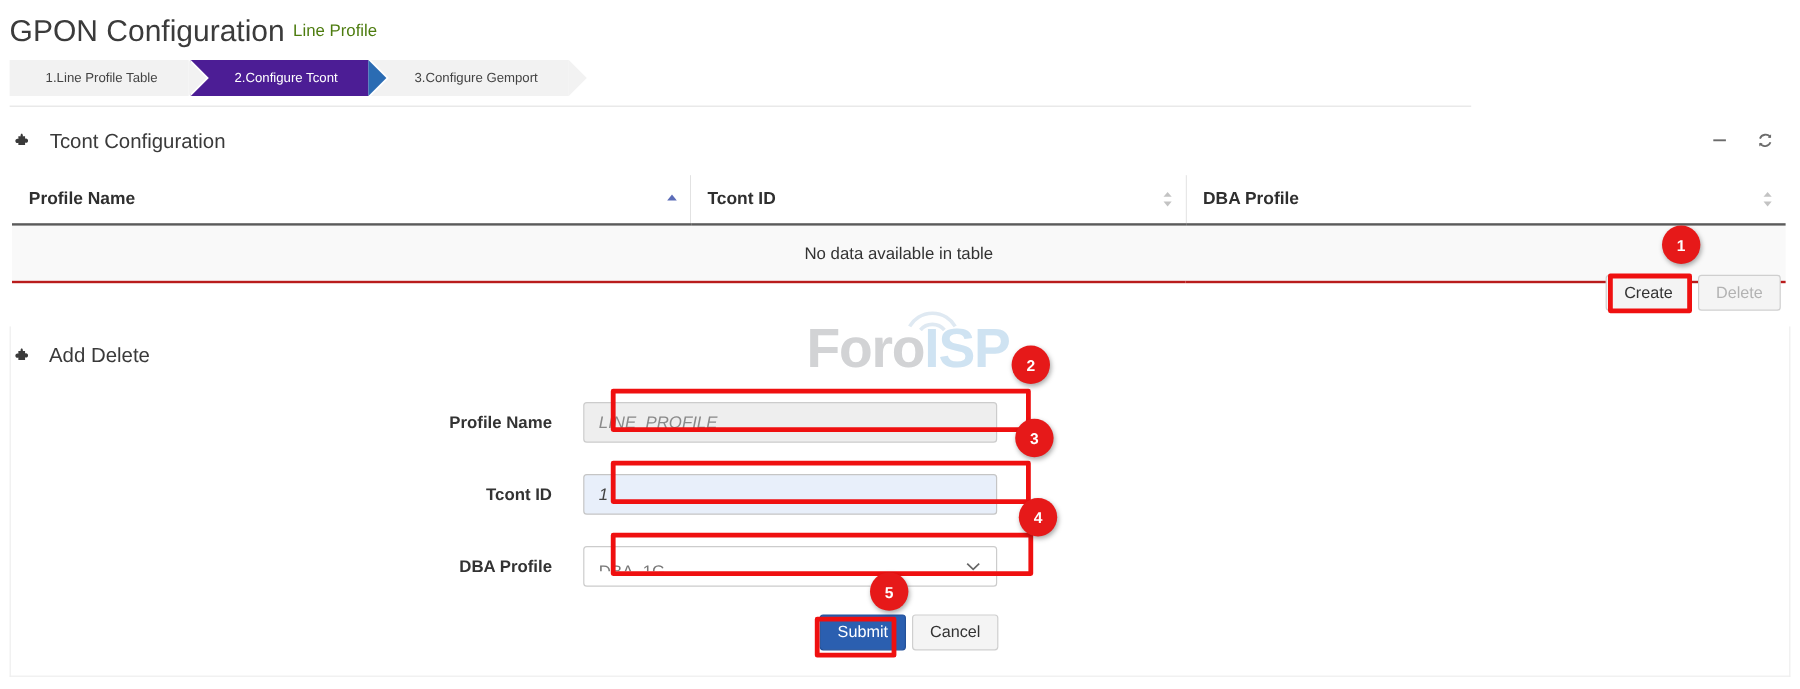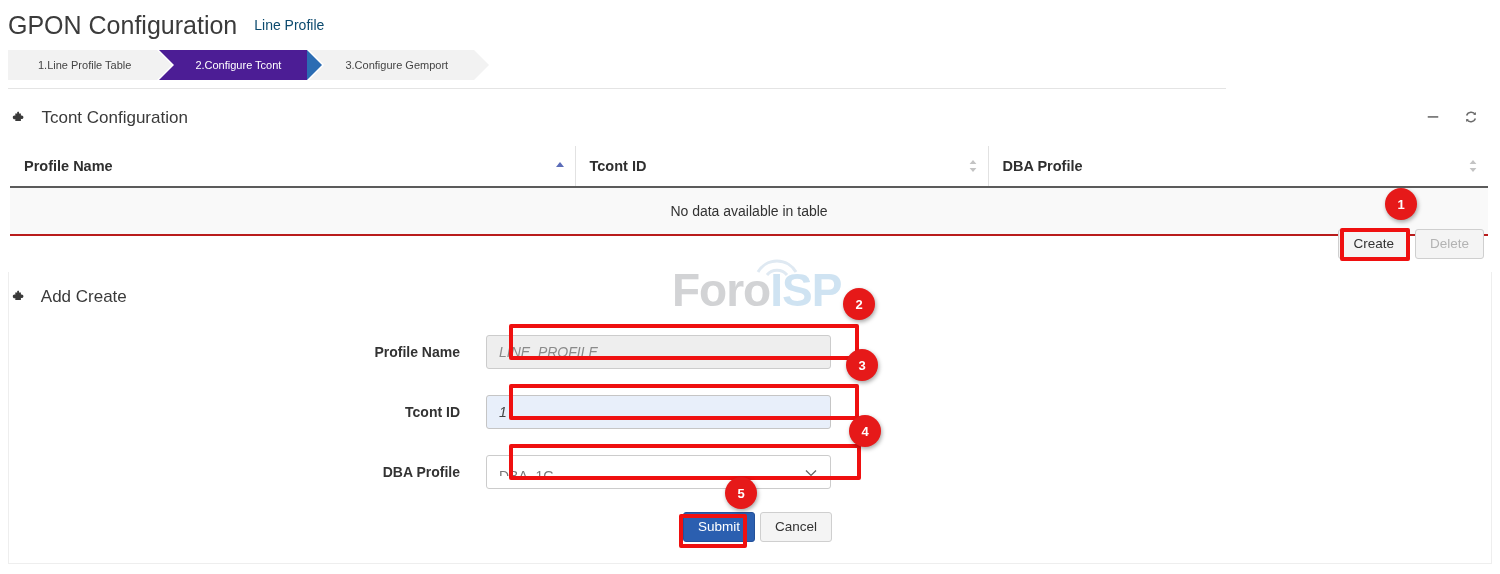"Line Profile" .app-subtitle { color: #0c4a6e -> #4d7c0f; margin-left: 10px -> none }
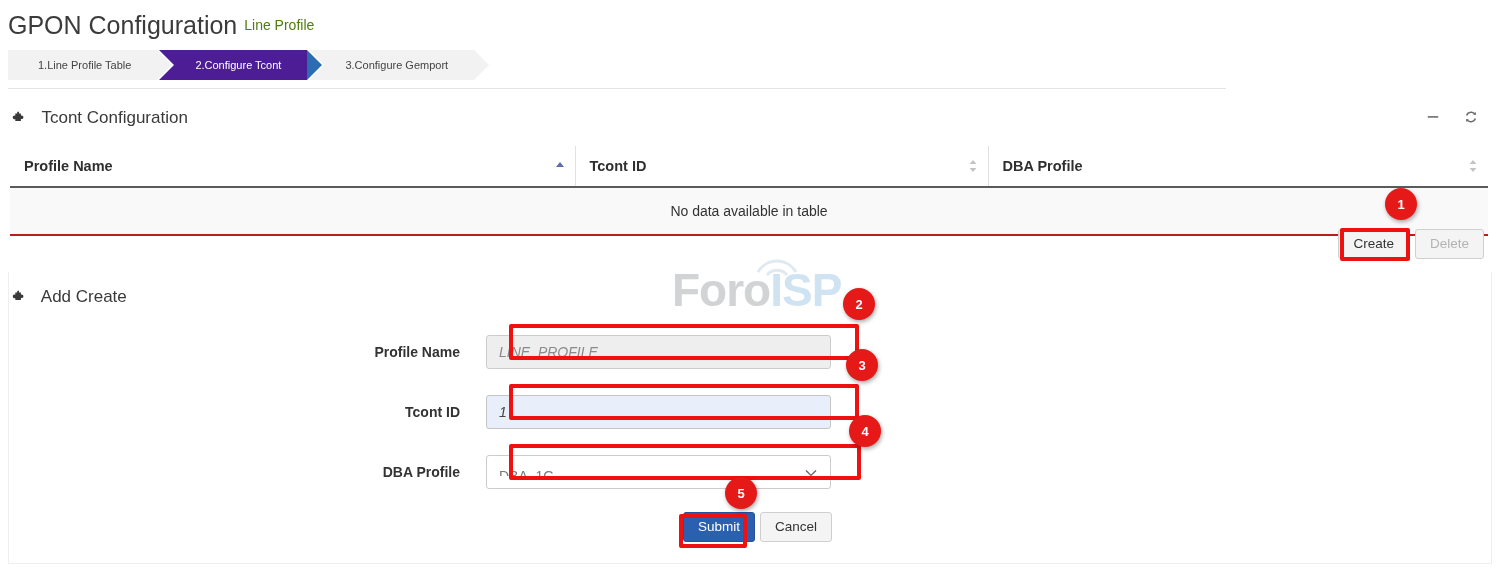"Add Create" span { text: Create -> Delete }
